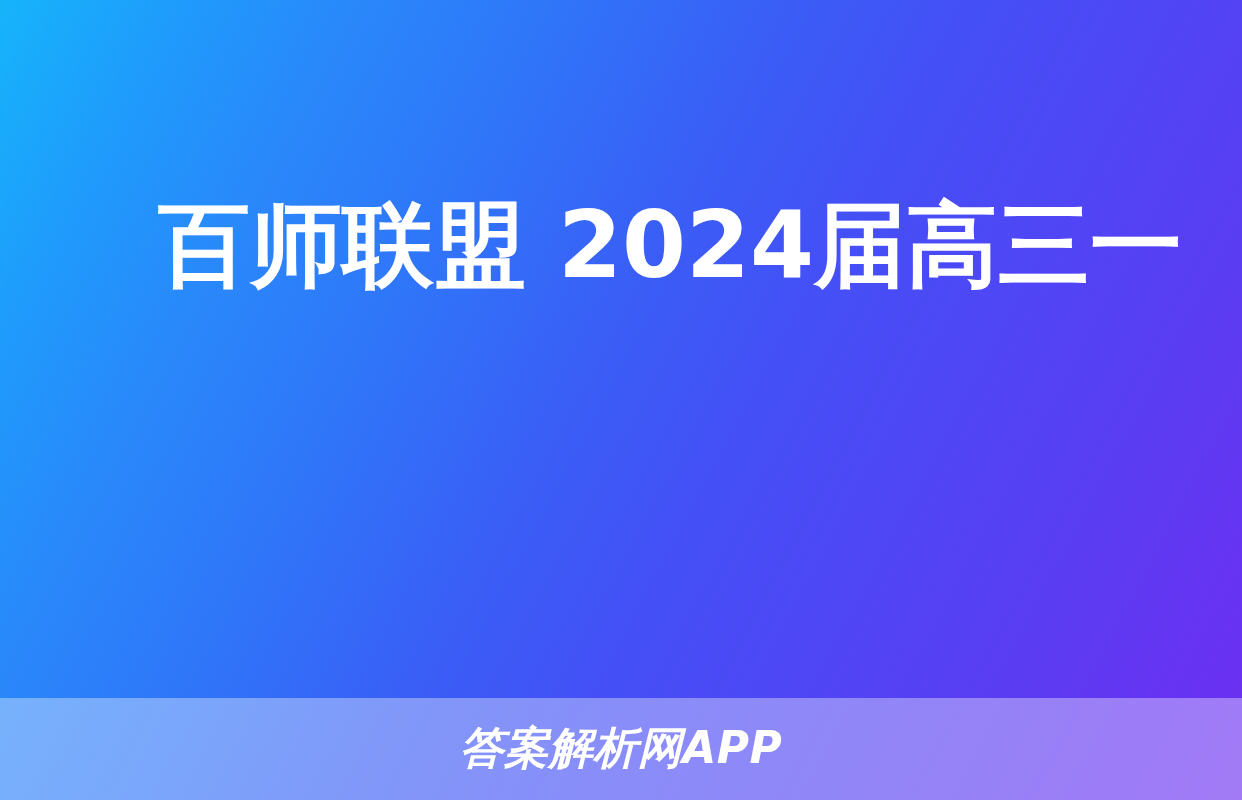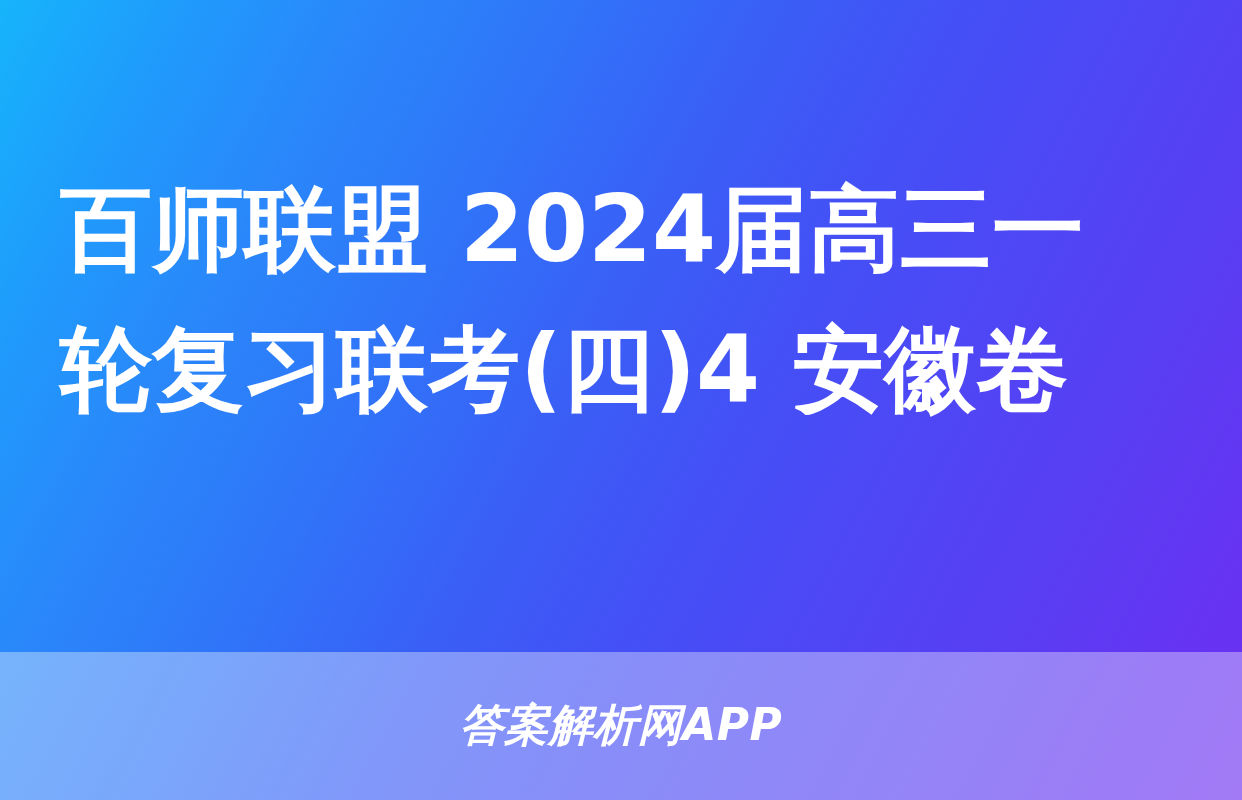"百师联盟 2024届高三一" #title-block { text-align: left -> right; top: 160px -> 176px }
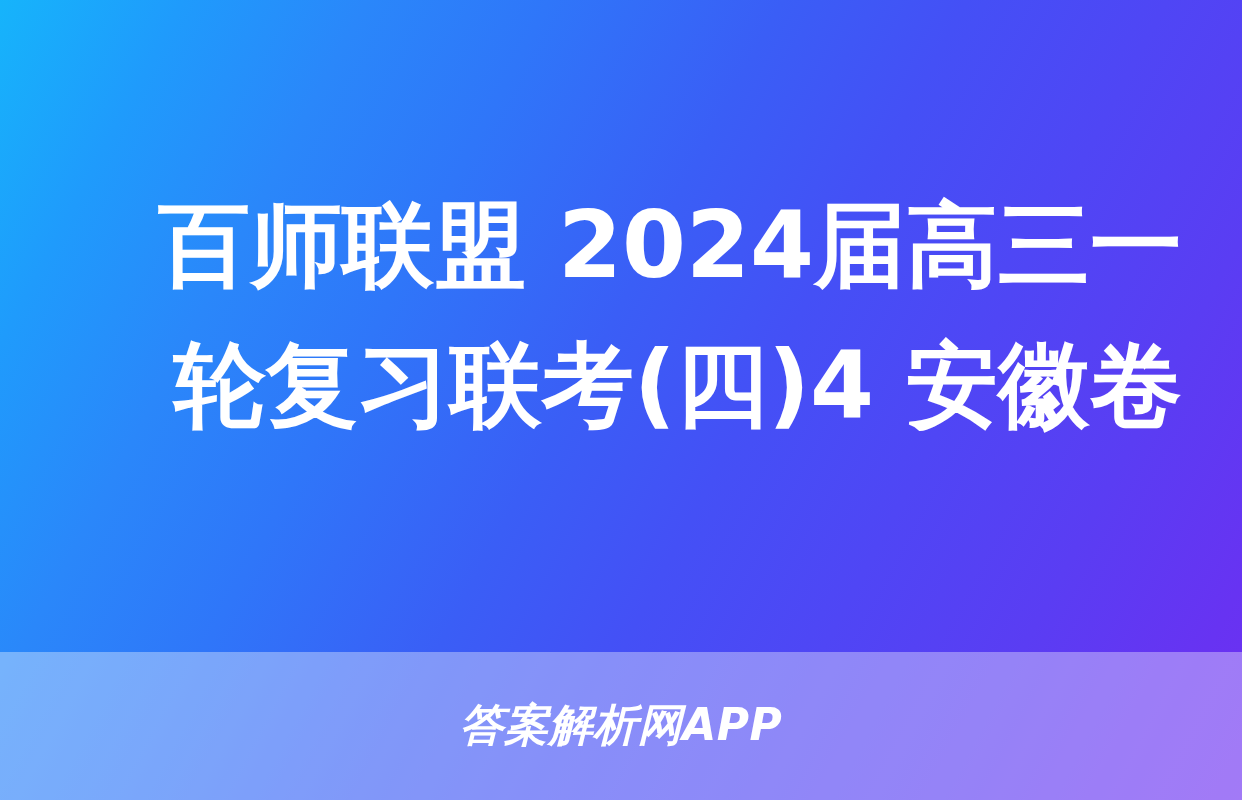"轮复习联考(四)4 安徽卷" span.title-line { html: <span>轮复习联考(四)4 安徽卷</span> -> none }
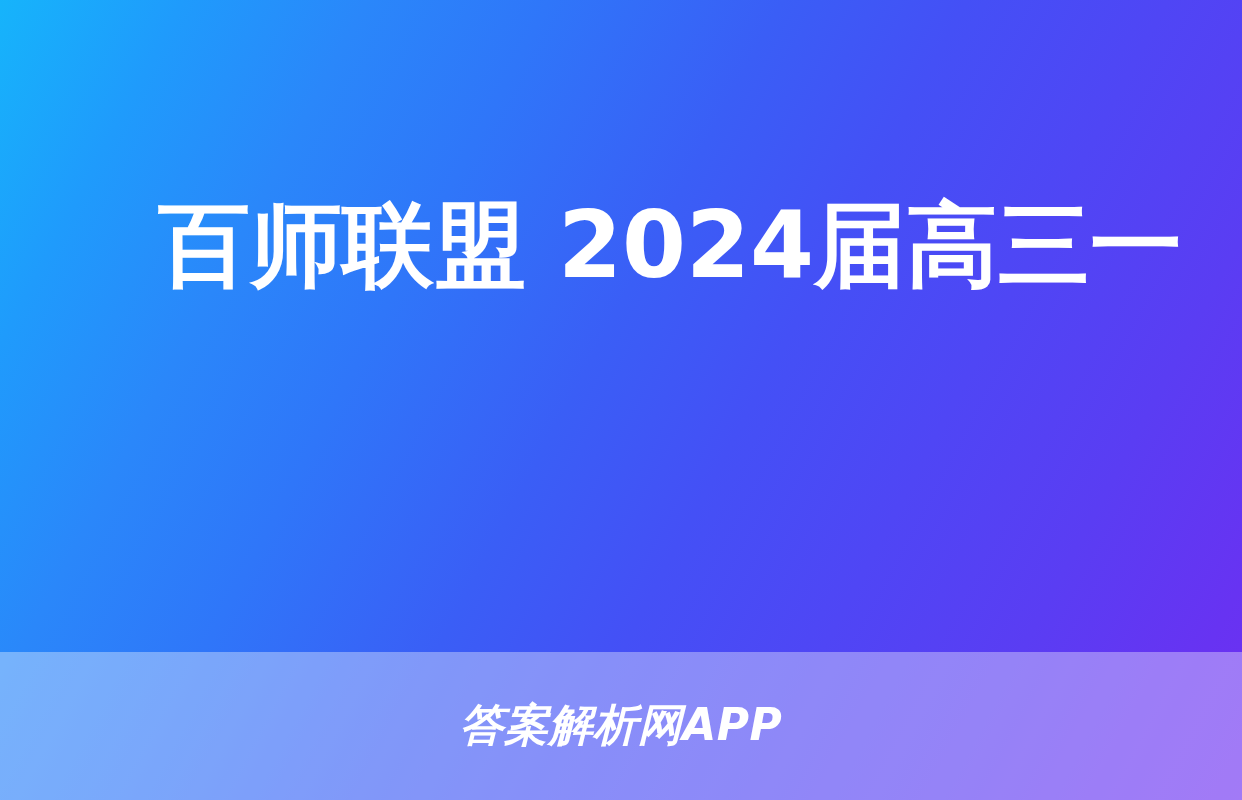"答案解析网APP" #footer-band { height: 148px -> 102px }
